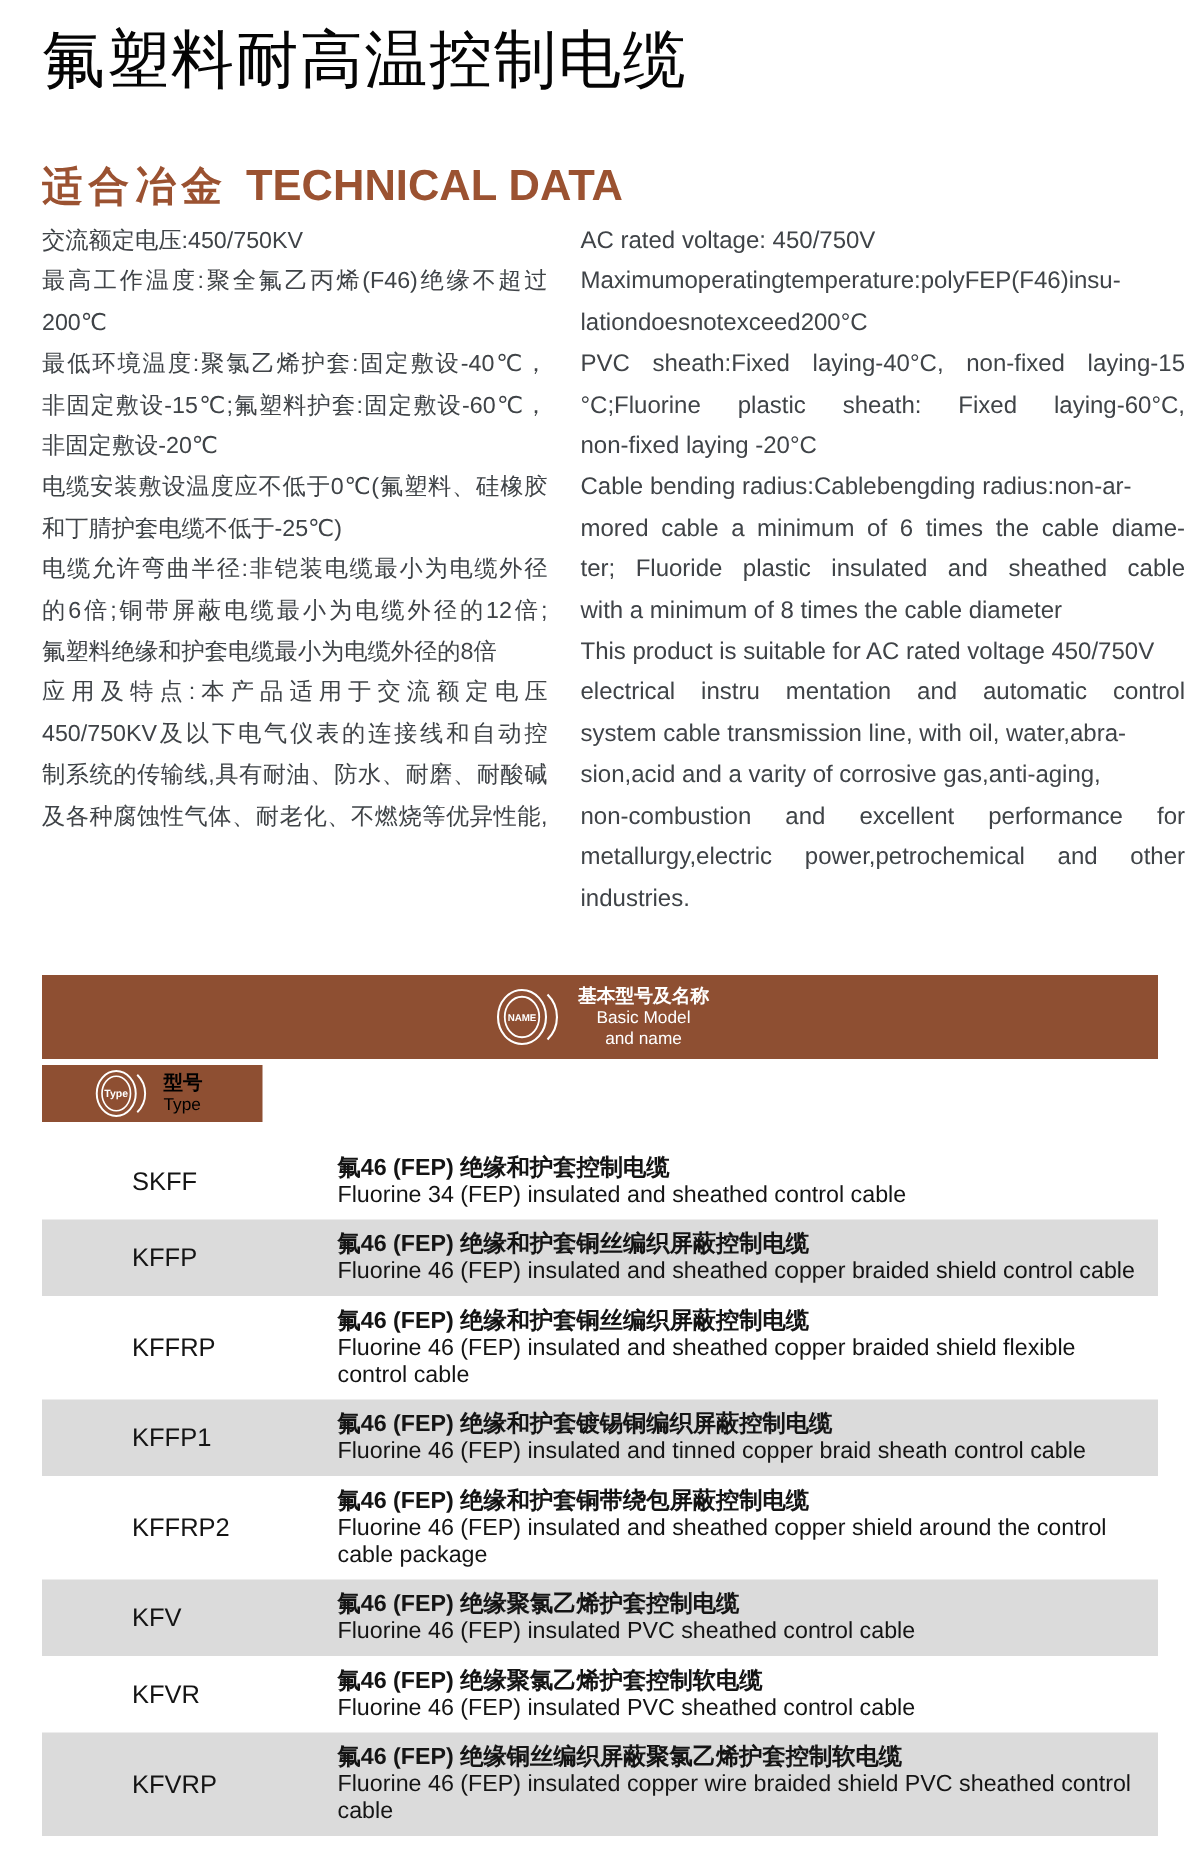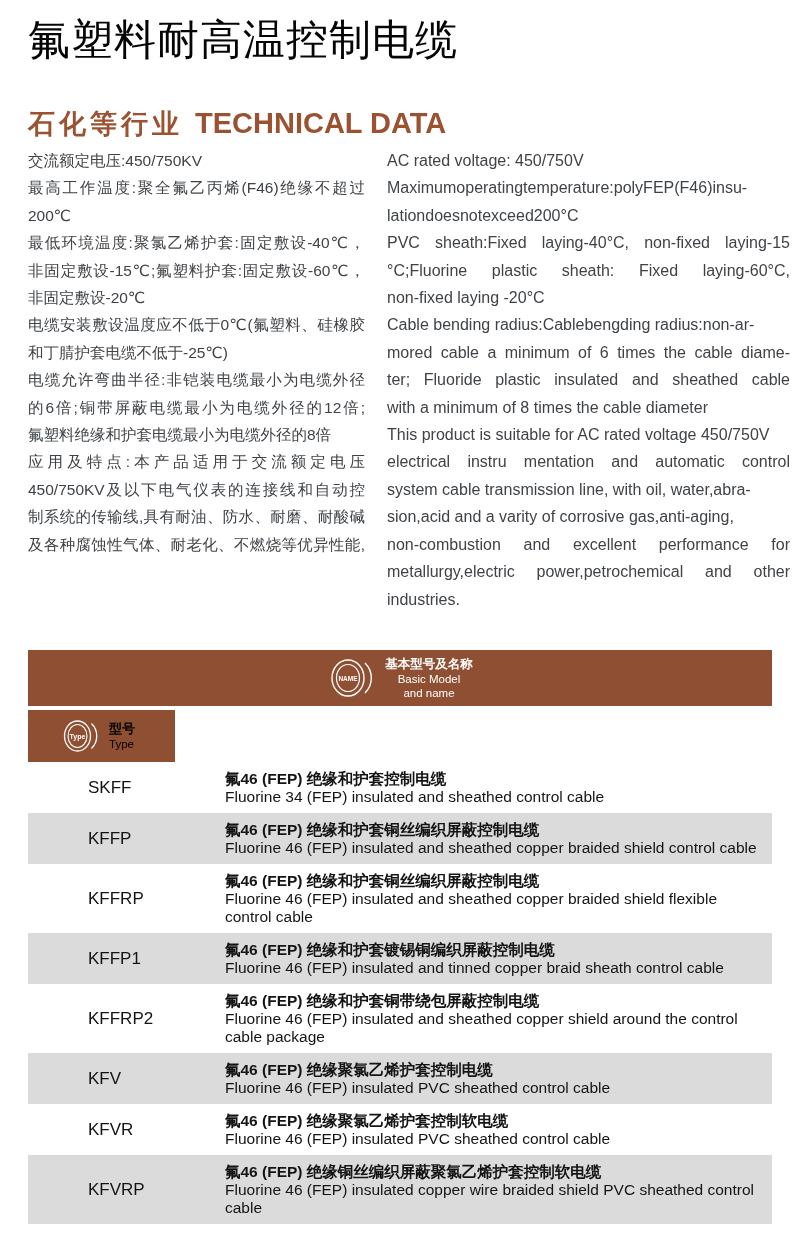"石化等行业" span.zh { text: 石化等行业 -> 适合冶金 }
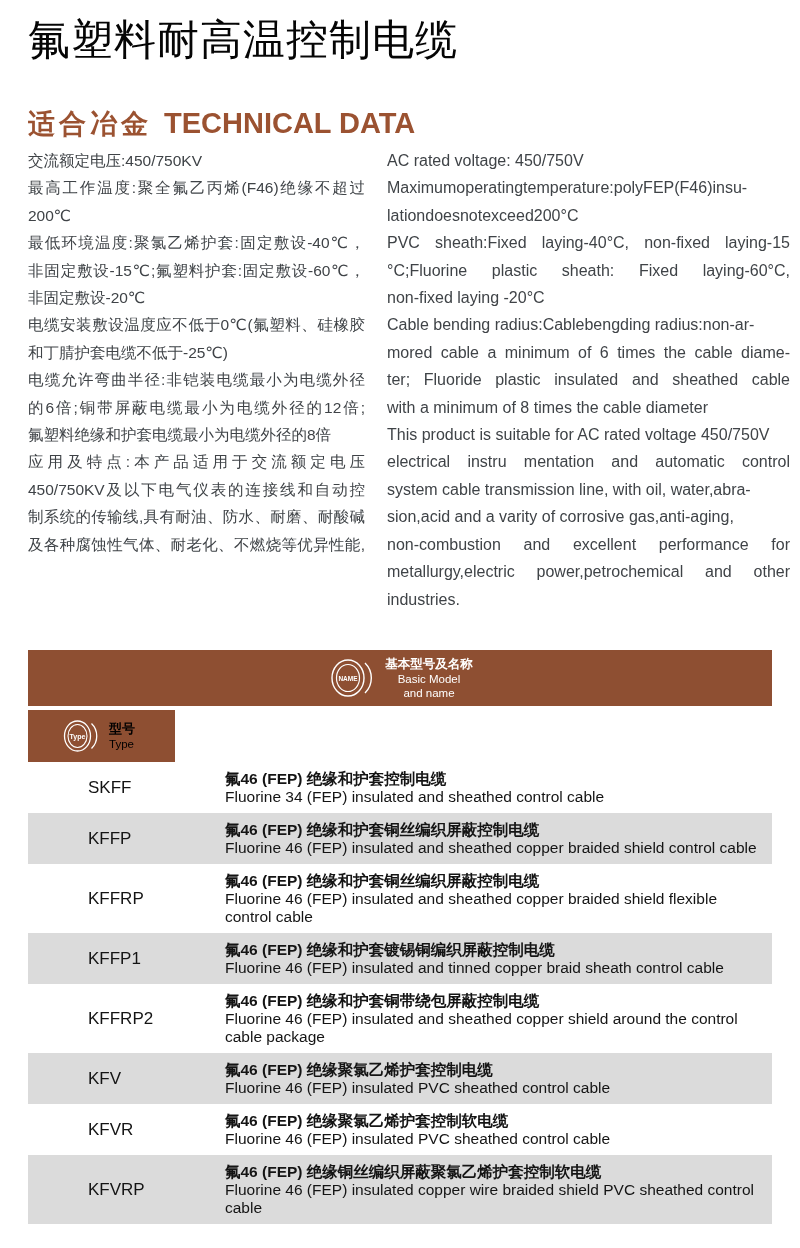"型号" .band2 { flex-direction: none -> column }
